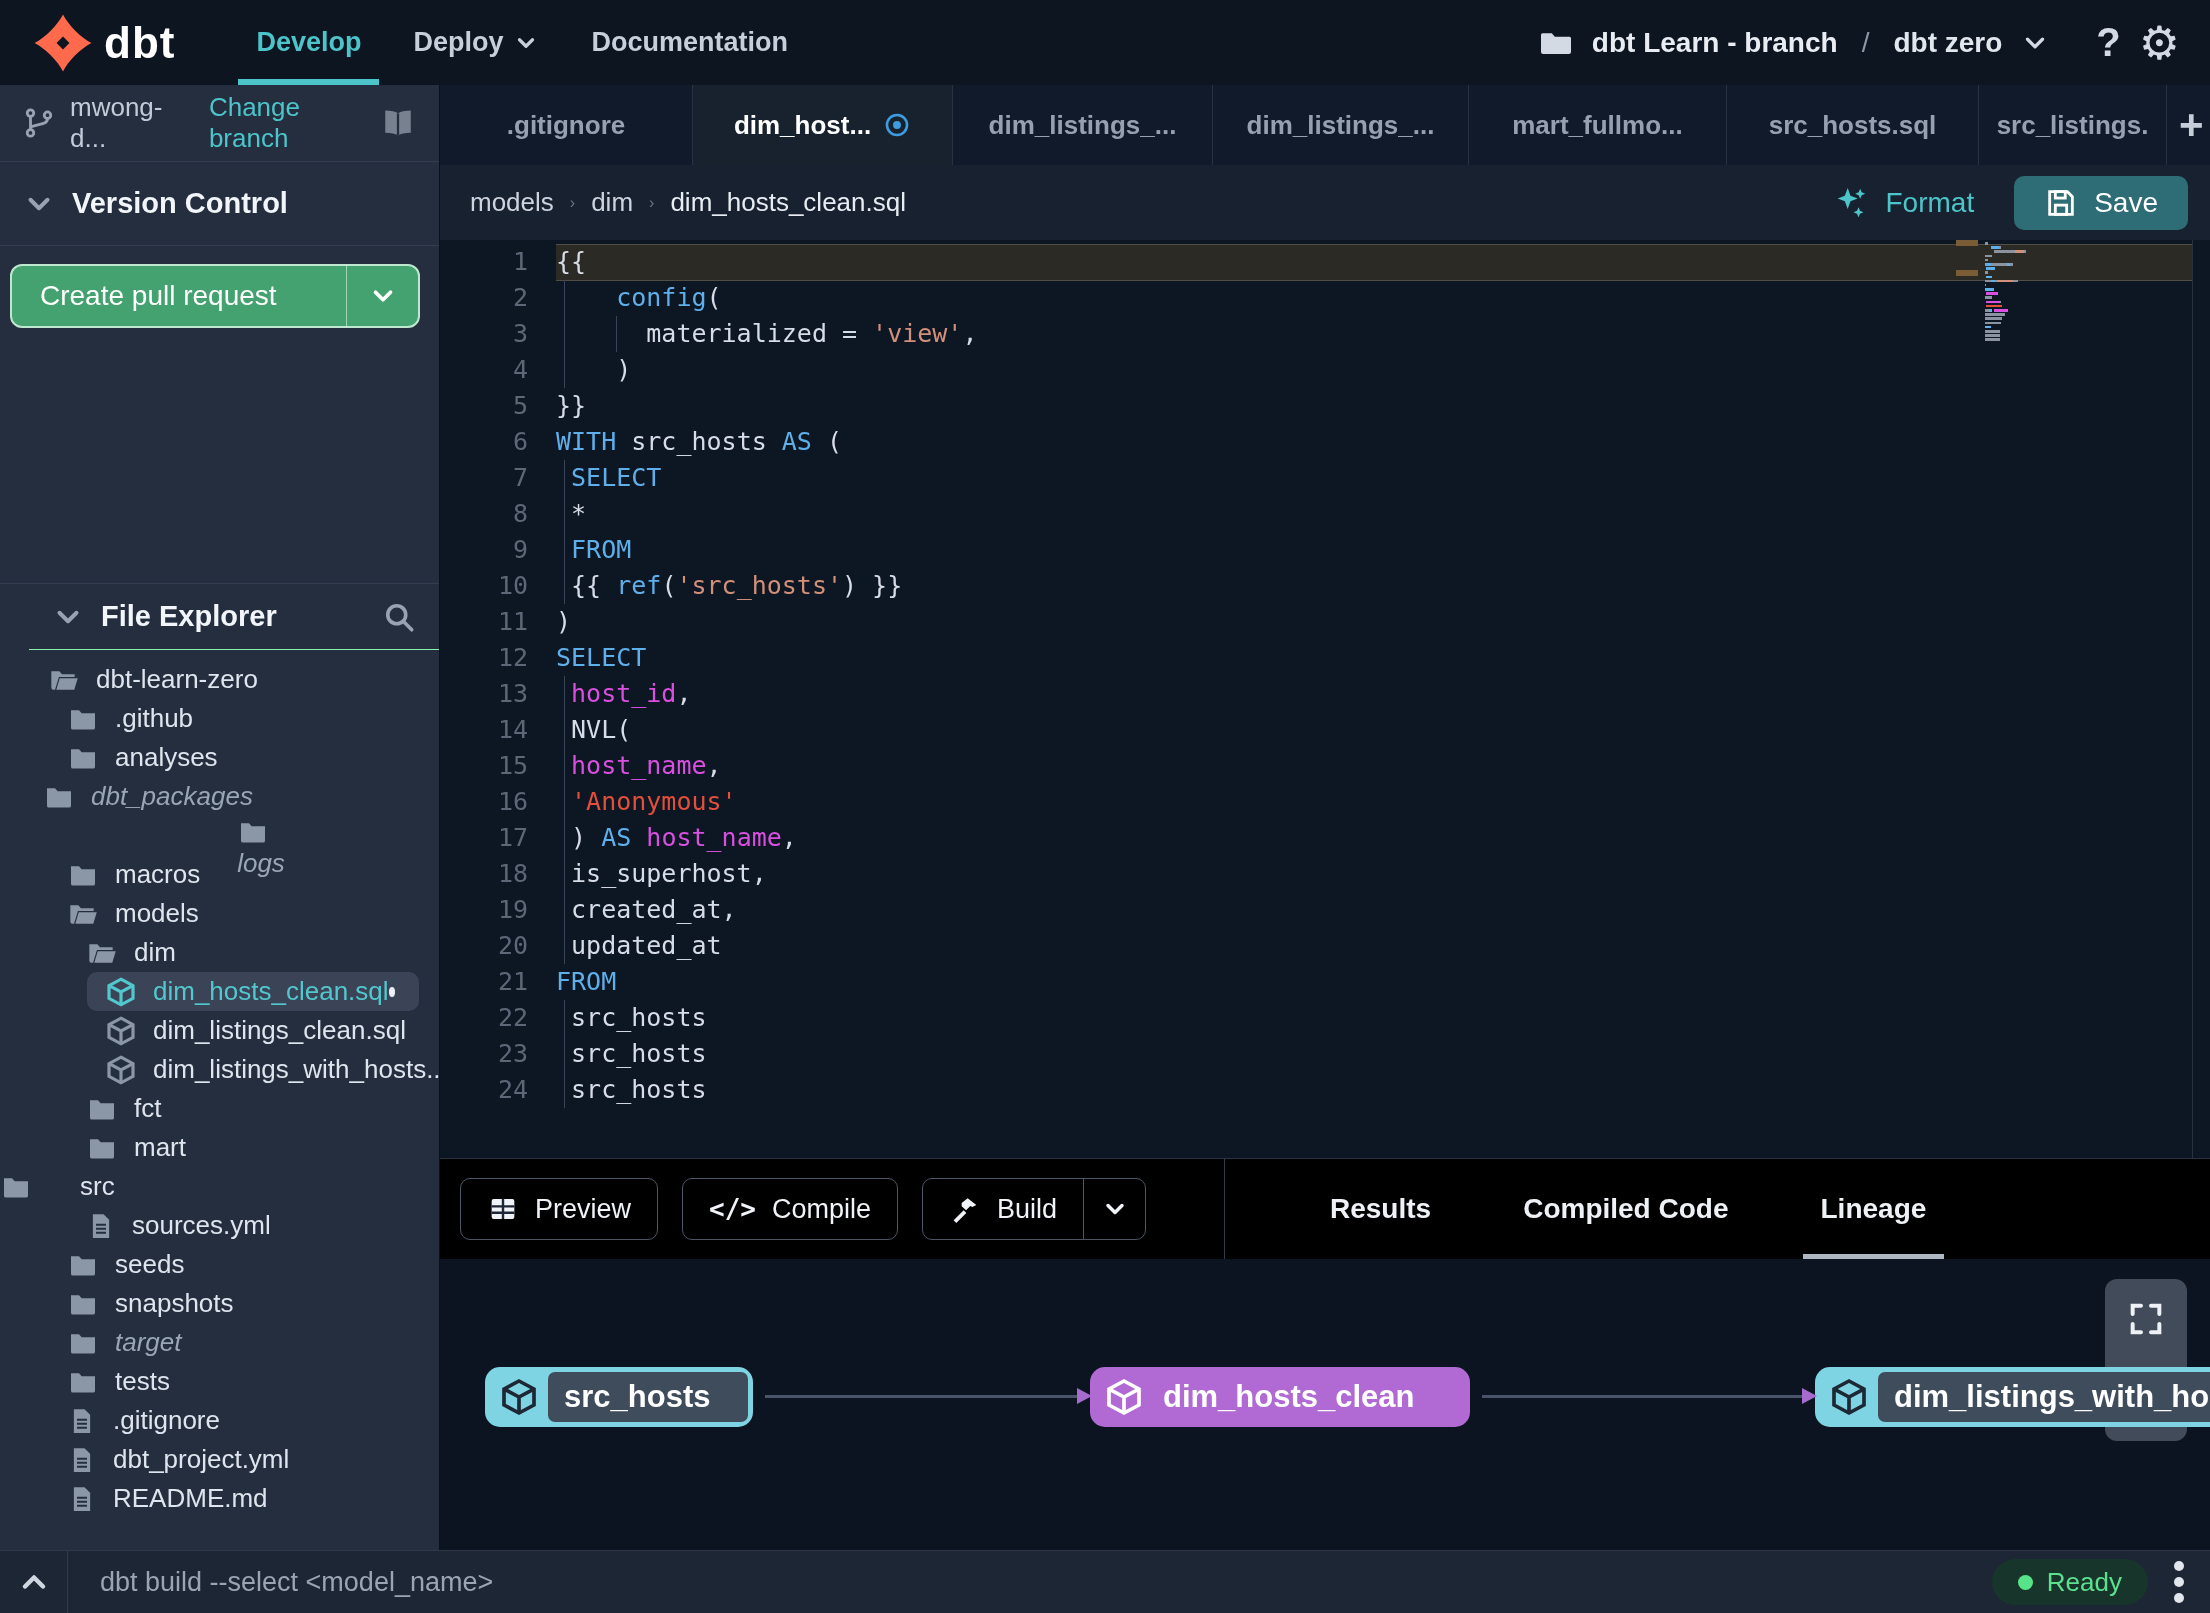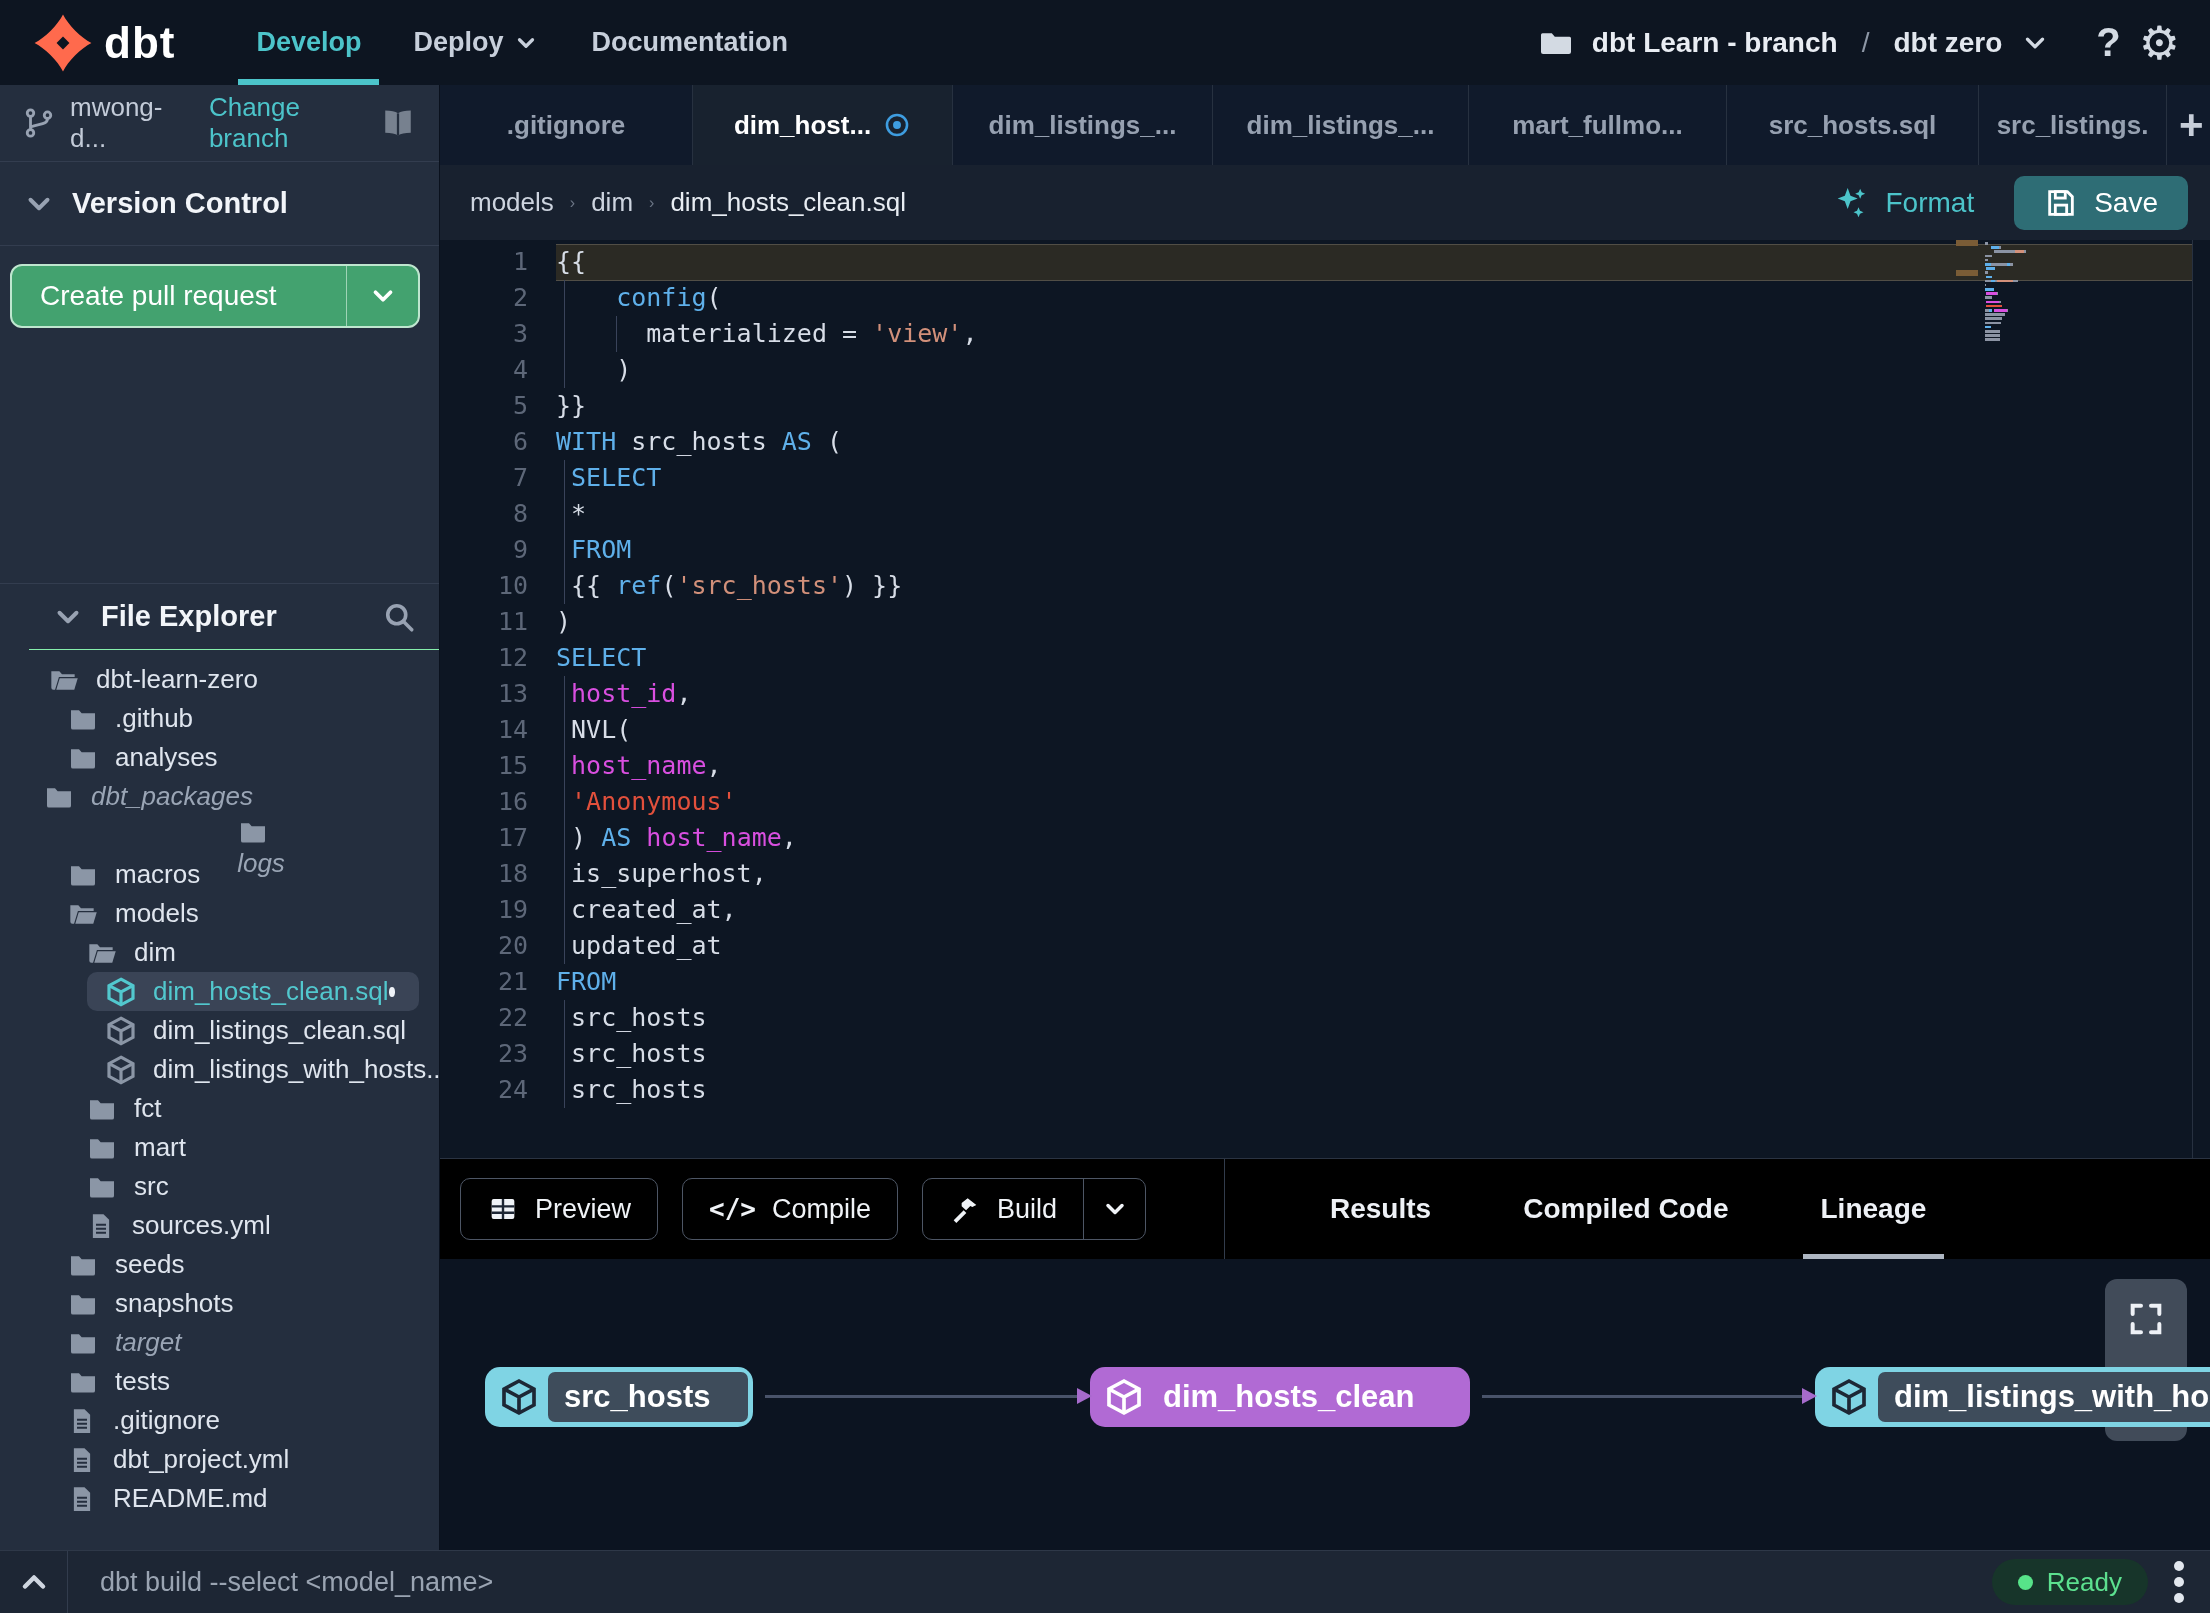"src" div.trow { gap: none -> 32px; padding-left: 86px -> none }
